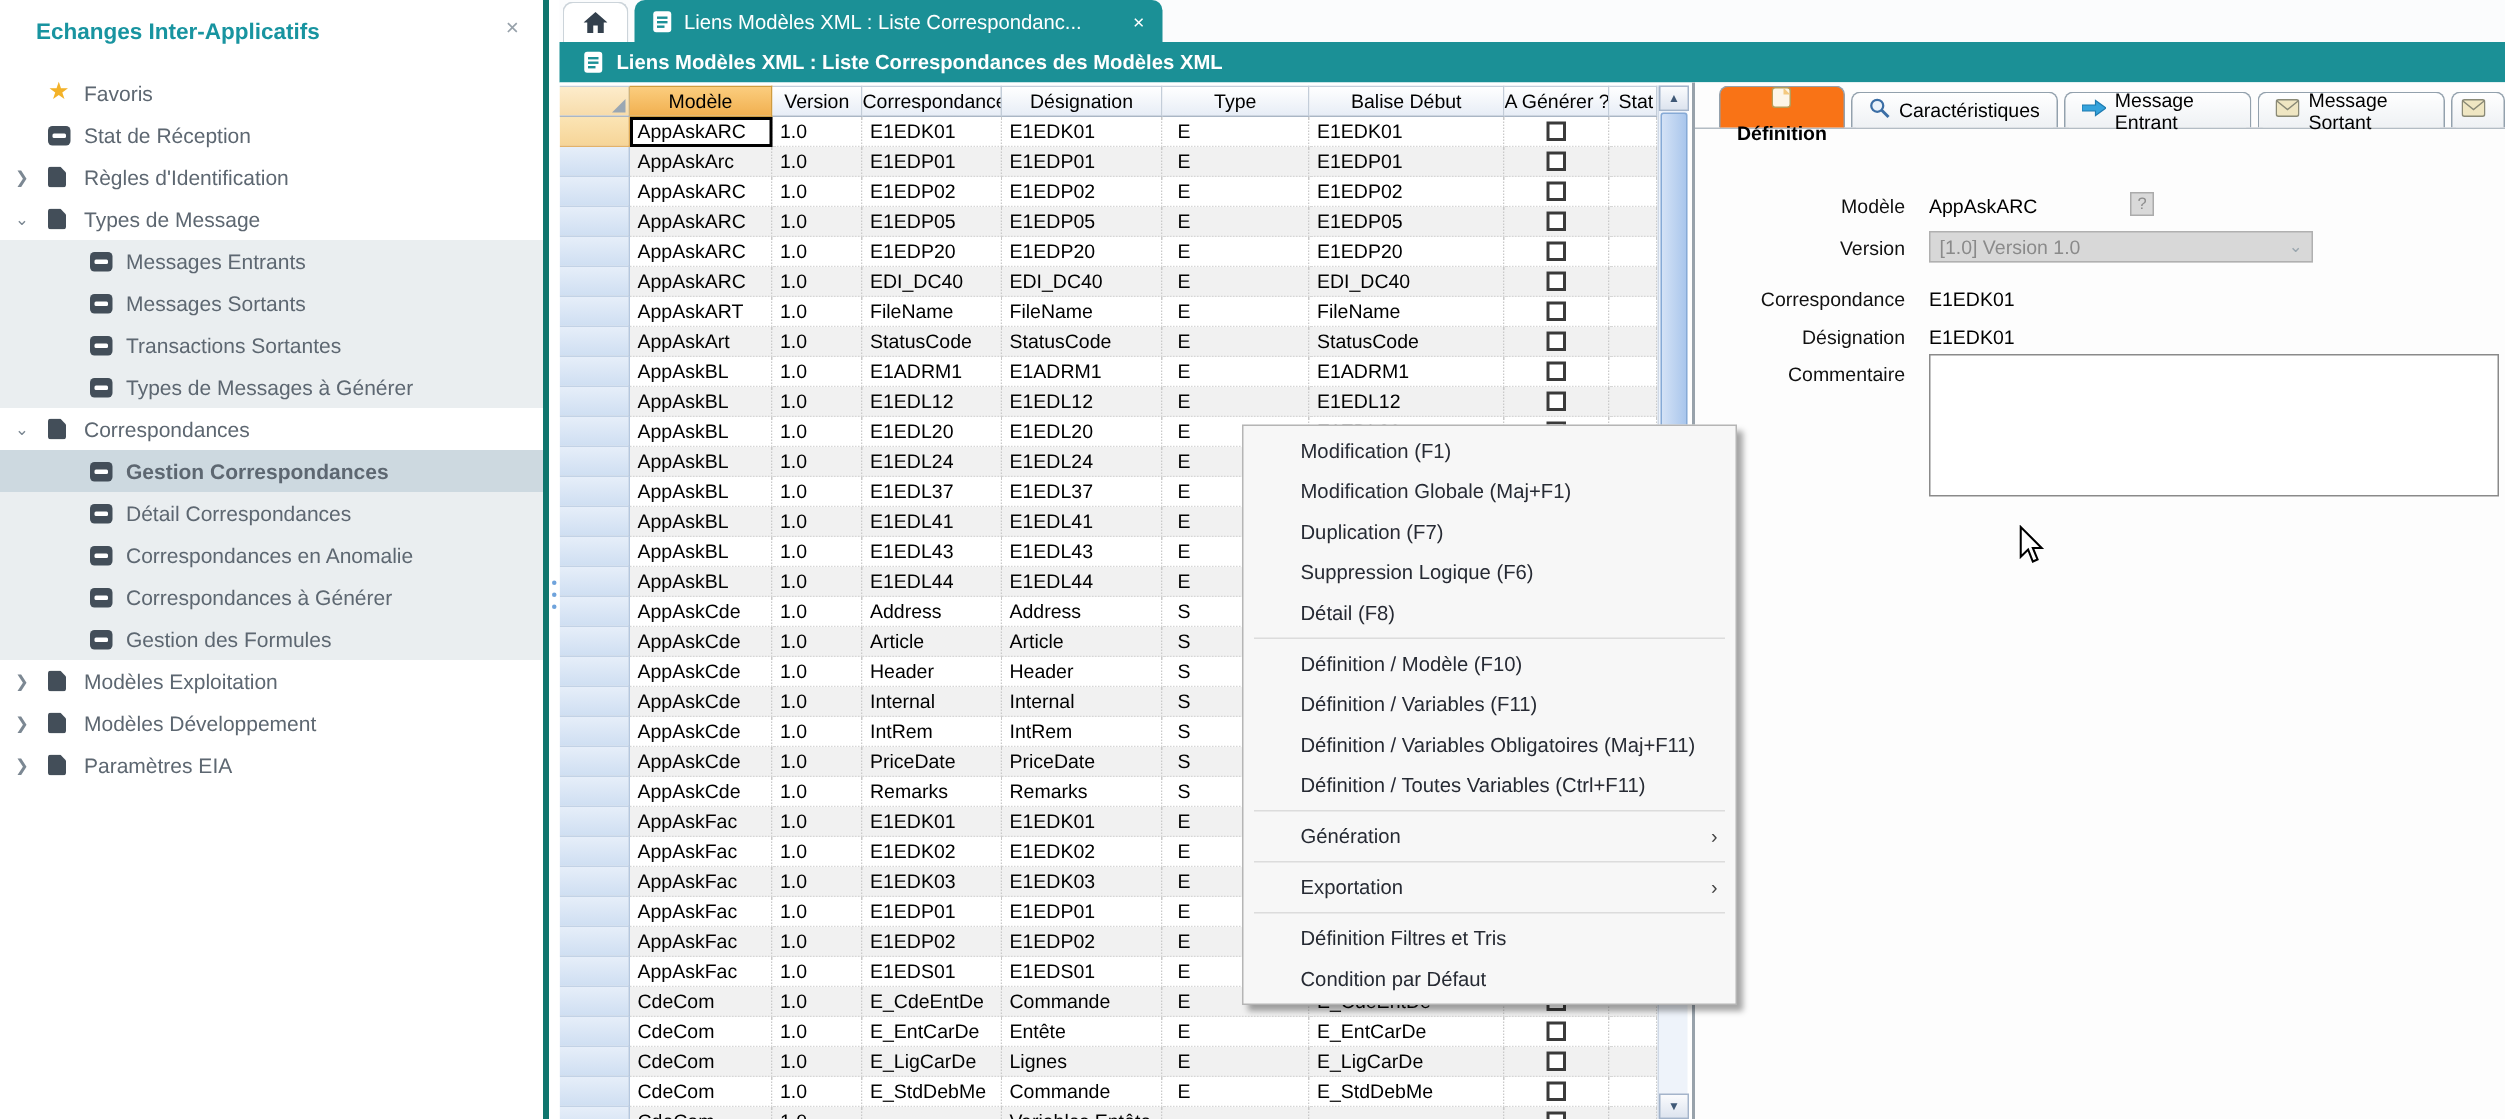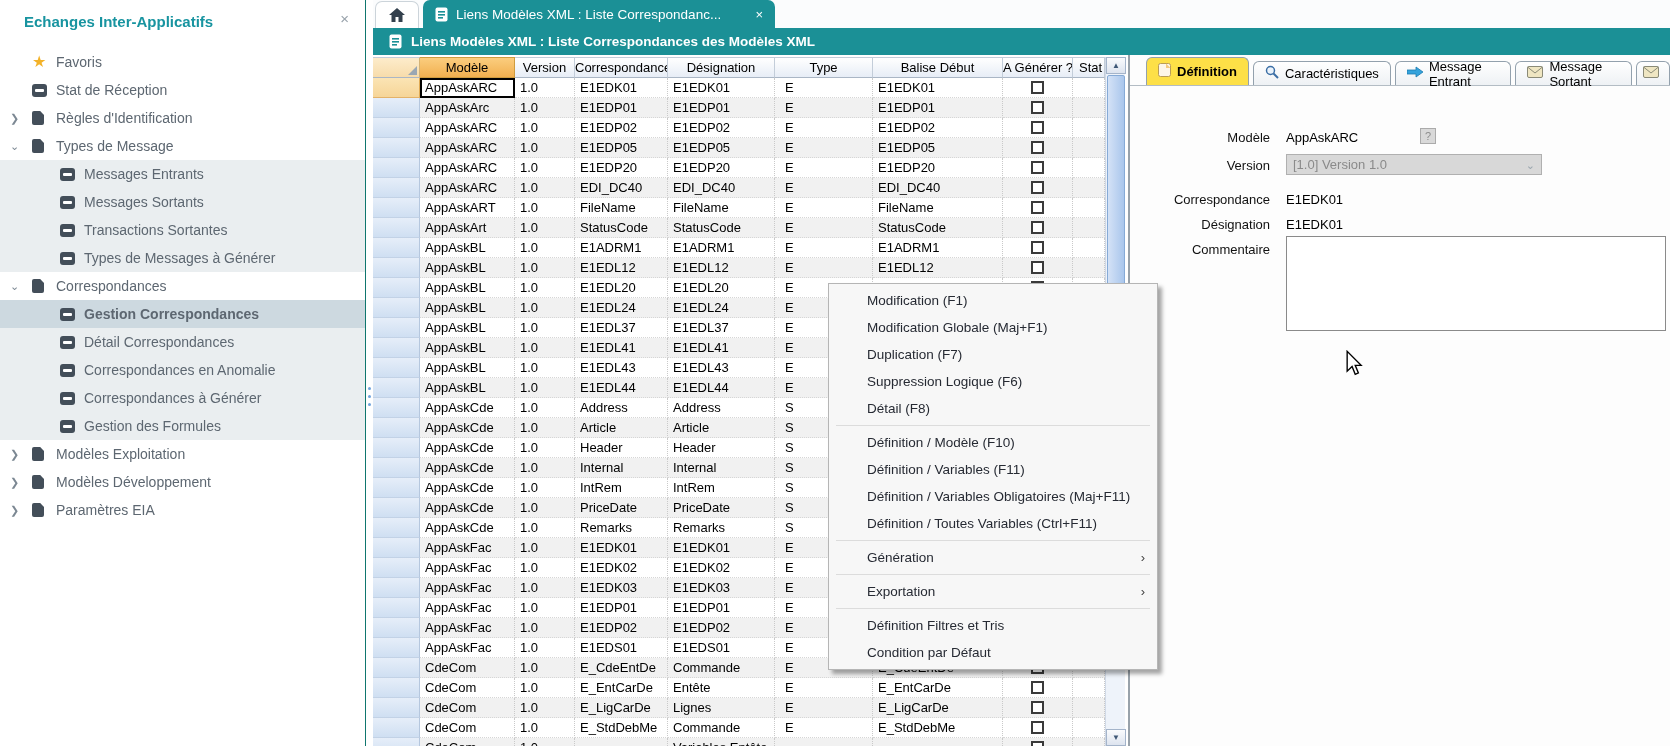"Echanges Inter-Applicatifs" .sidebar { border-right: 1px solid #0f766e -> 4px solid #0f766e }
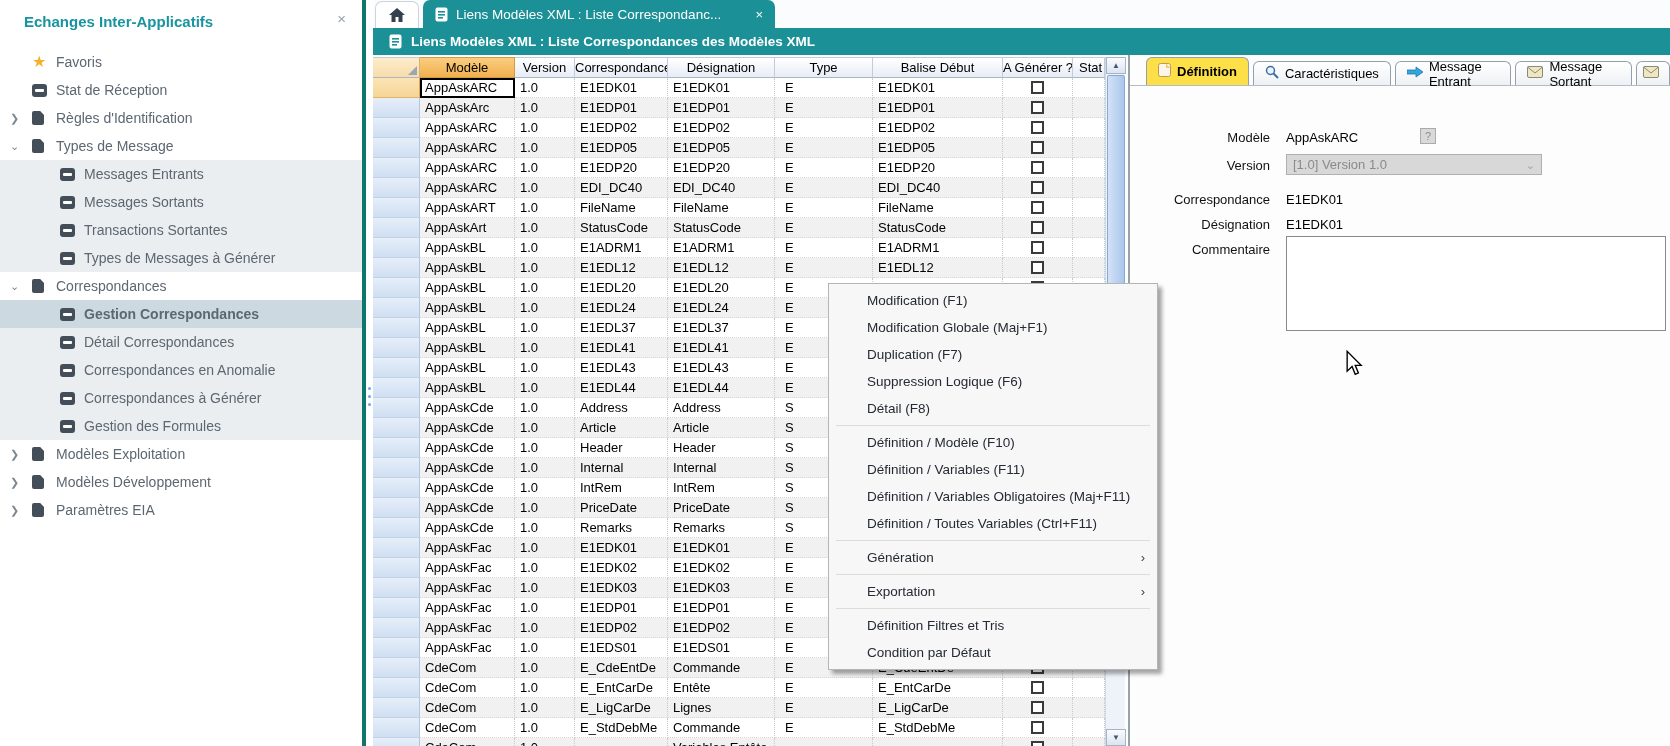"Définition" .ptab.active { background: #fde047 -> #f97316; flex-direction: none -> column }
